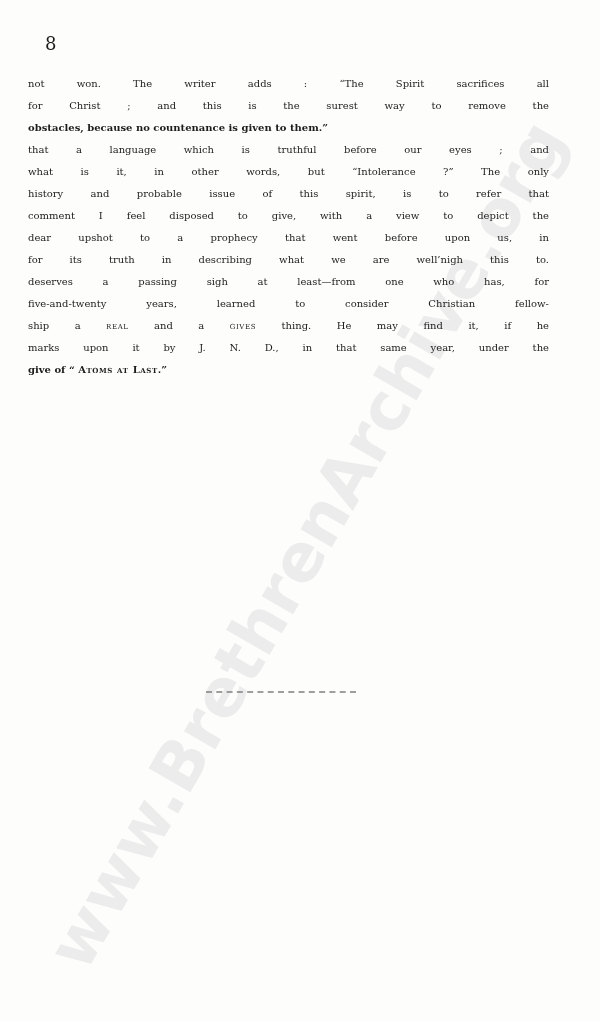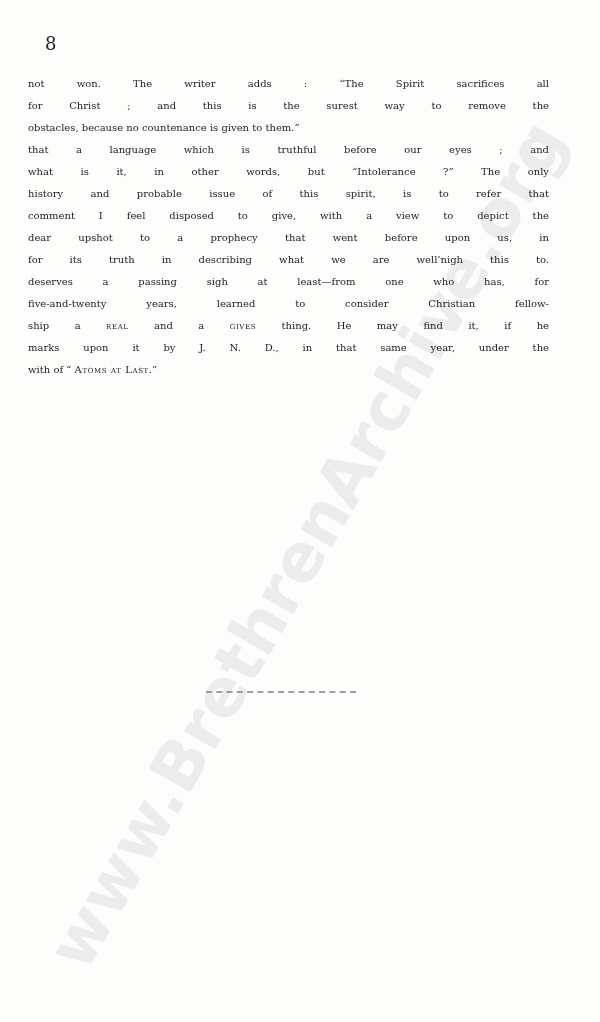"obstacles, because no countenance is" .line.last { font-weight: none -> bold }
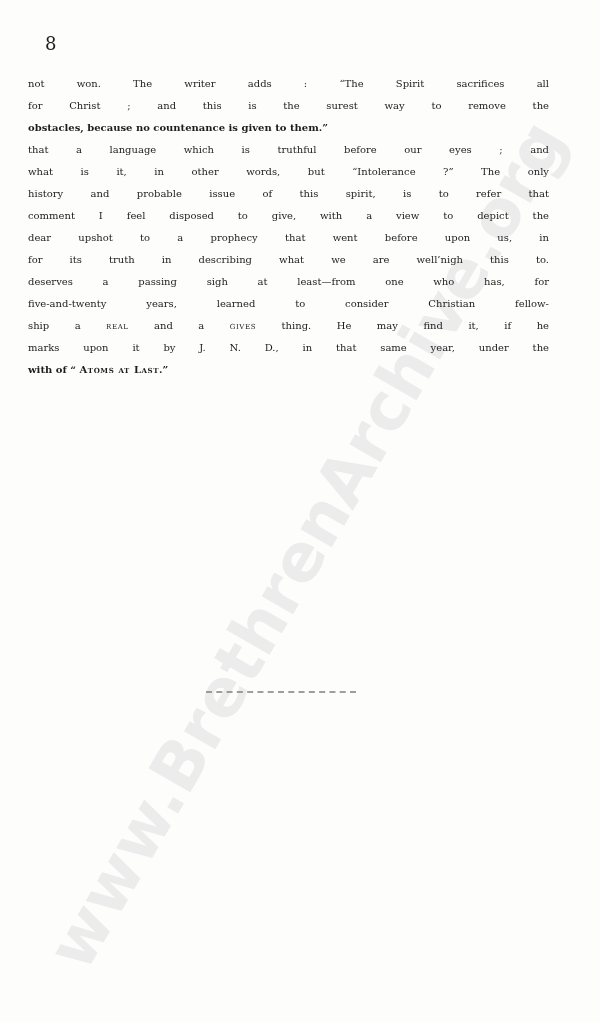"with of “" span { text: with -> give }
